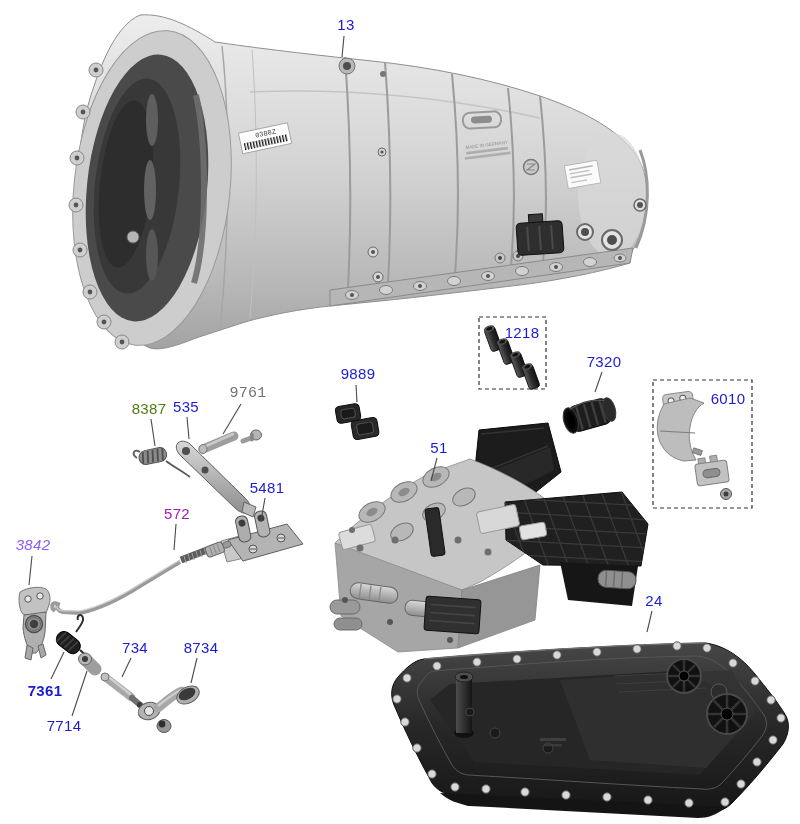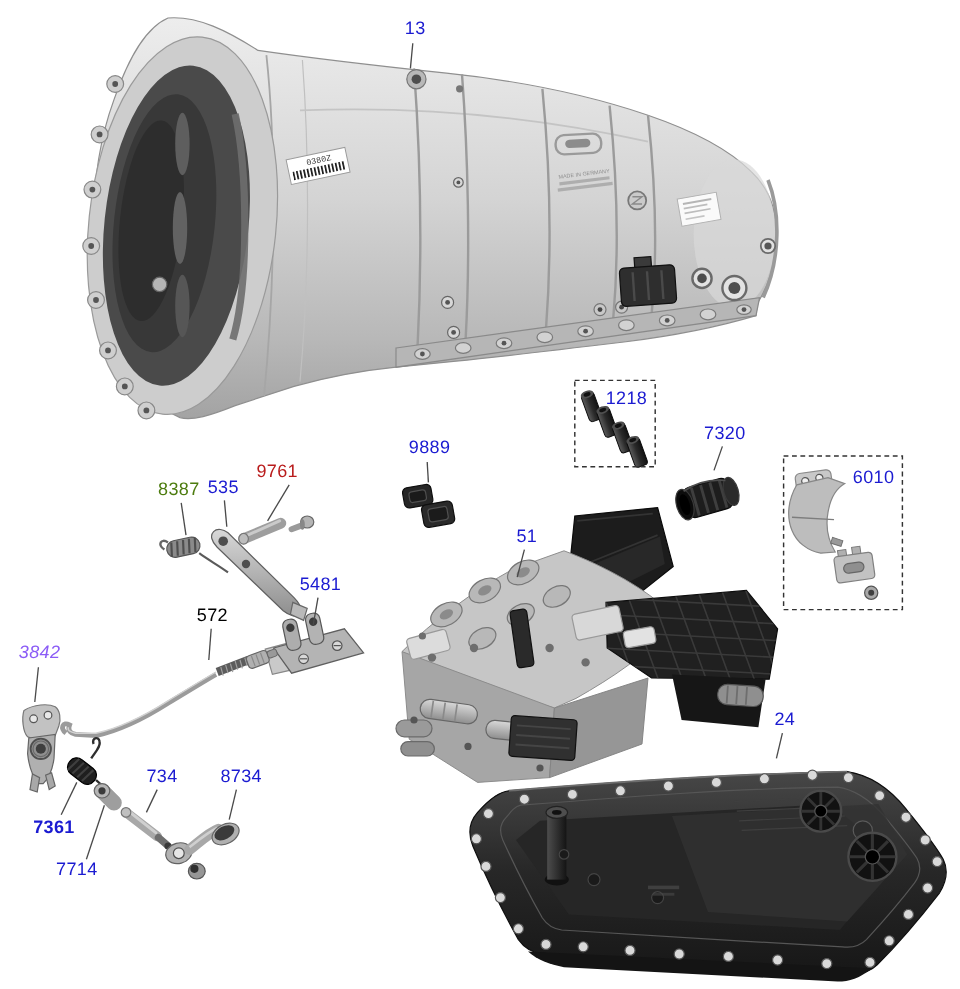"9761" div.part-label { color: #b91c1c -> #737373; font-family: none -> Liberation Mono, monospace; left: 231px -> 248px }
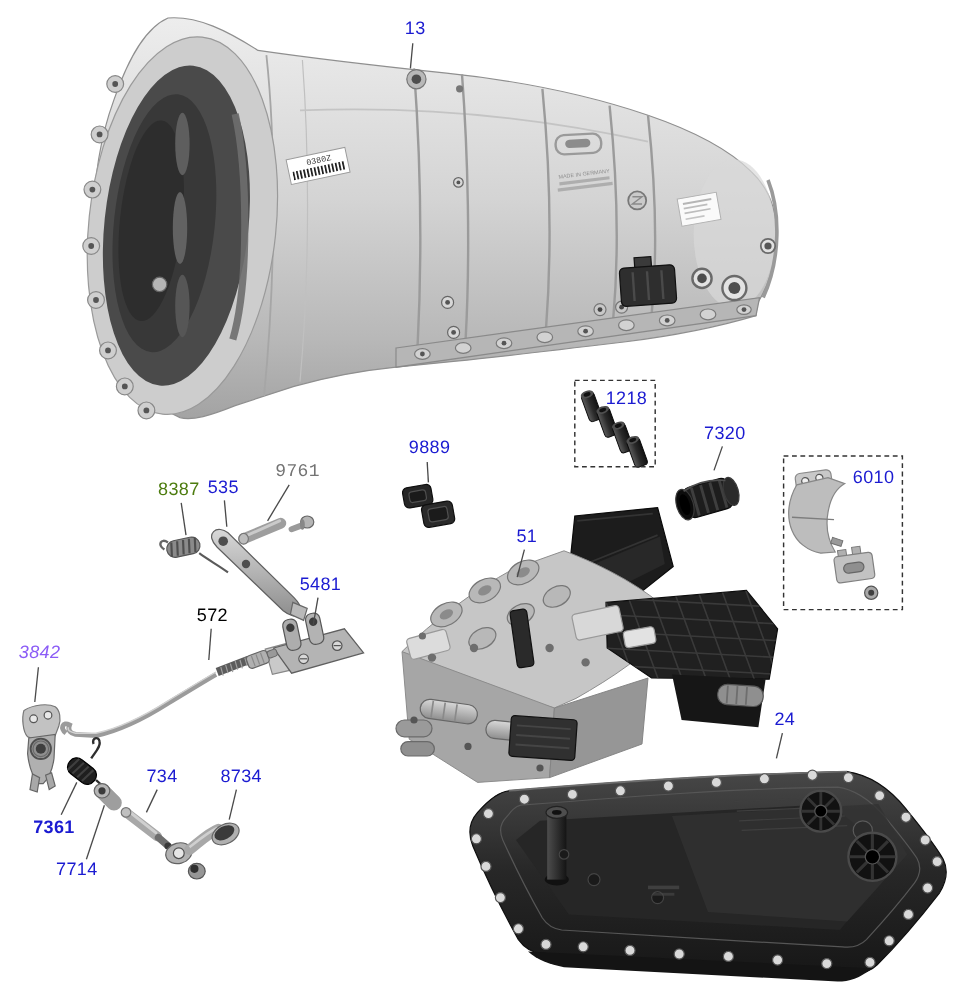"572" div.part-label { color: #000000 -> #a21caf }
